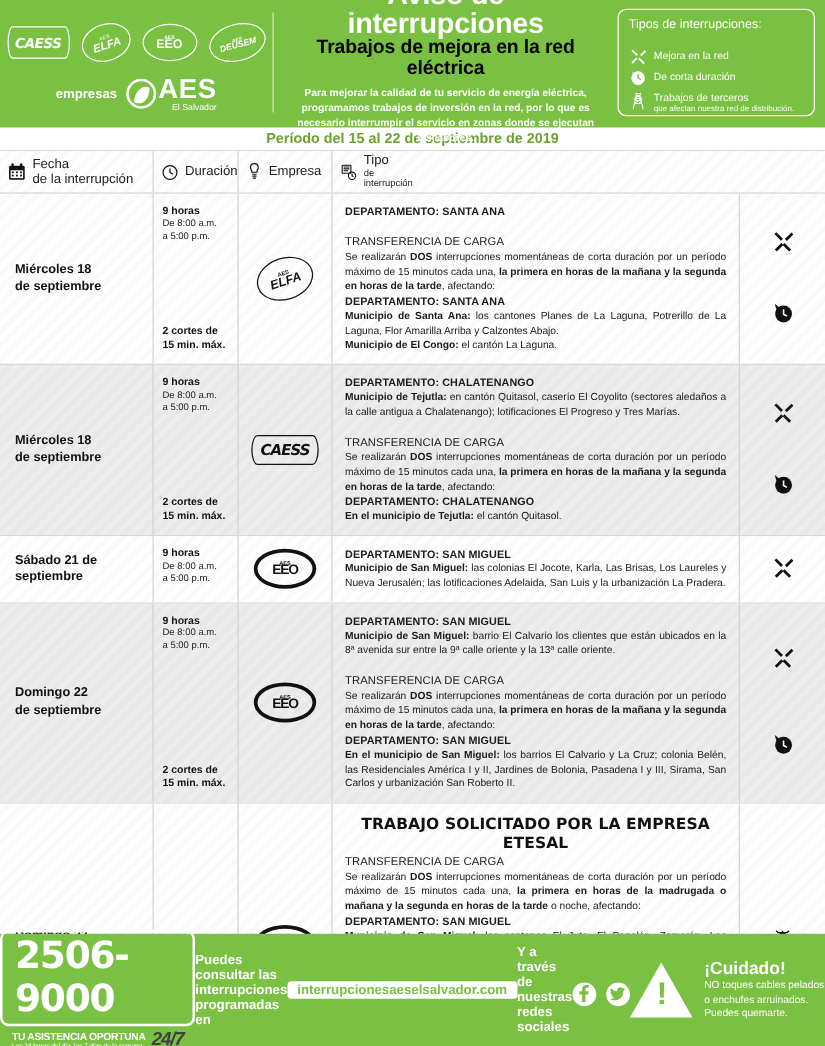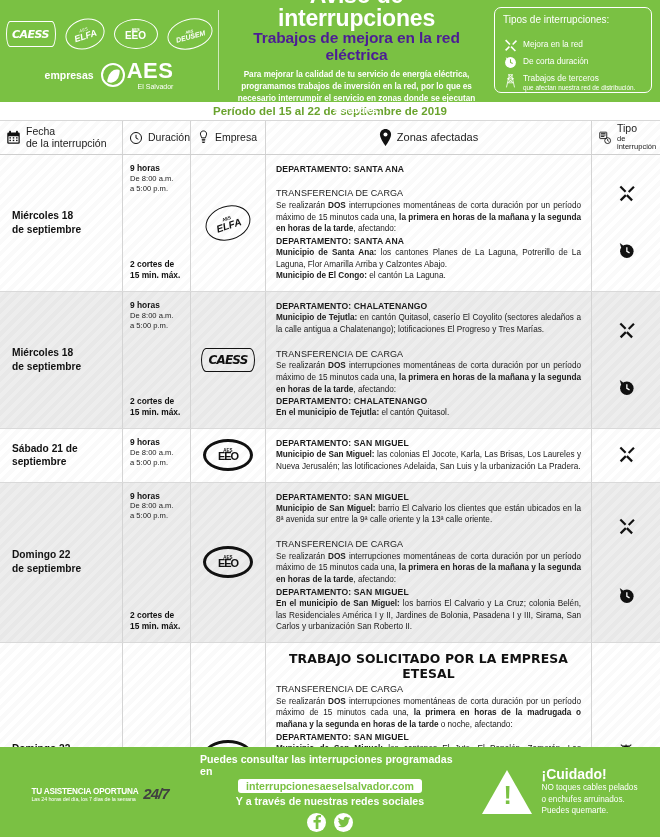"Trabajos de mejora en la" .title-sub { color: #4c1d95 -> #000000 }
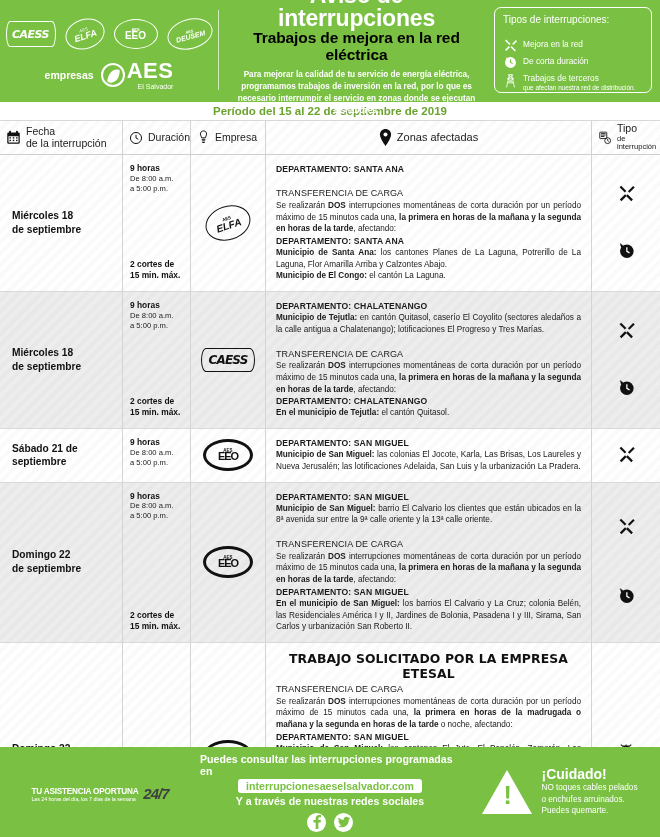"Zonas afectadas" div.c-zonas { html: <div> <span> <svg> <path></path> <circle></circle> </svg> </span> <span>Zonas afectadas</span> </div> -> none }
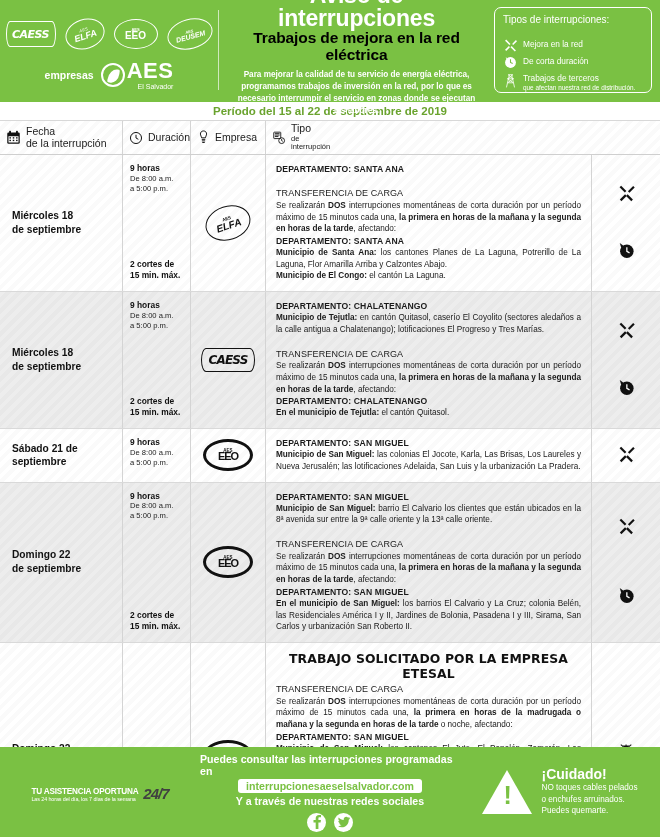"2506-9000" div.phone-box { html: none -> <div>2506-9000</div> }
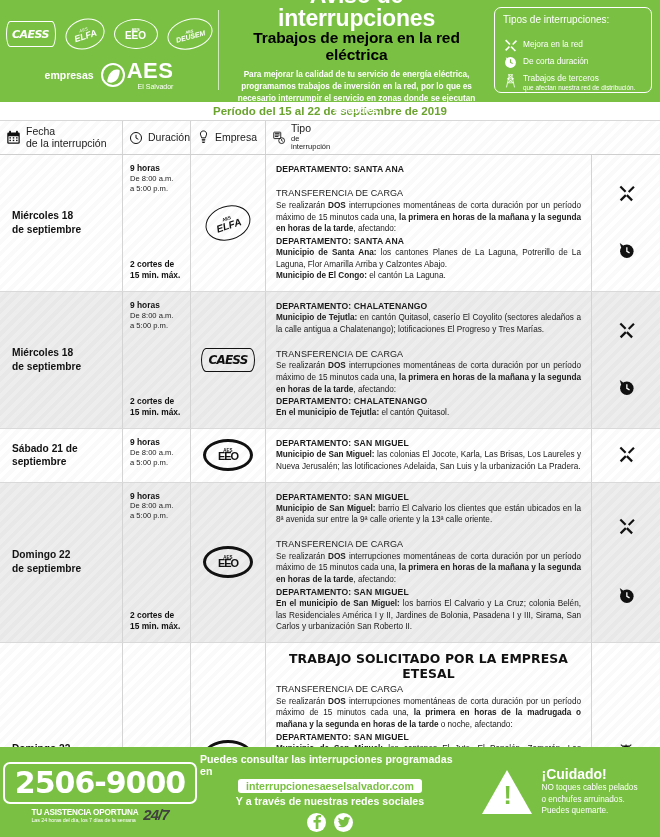"Puedes consultar las interrupciones" .f-mid { flex-direction: column -> none }
